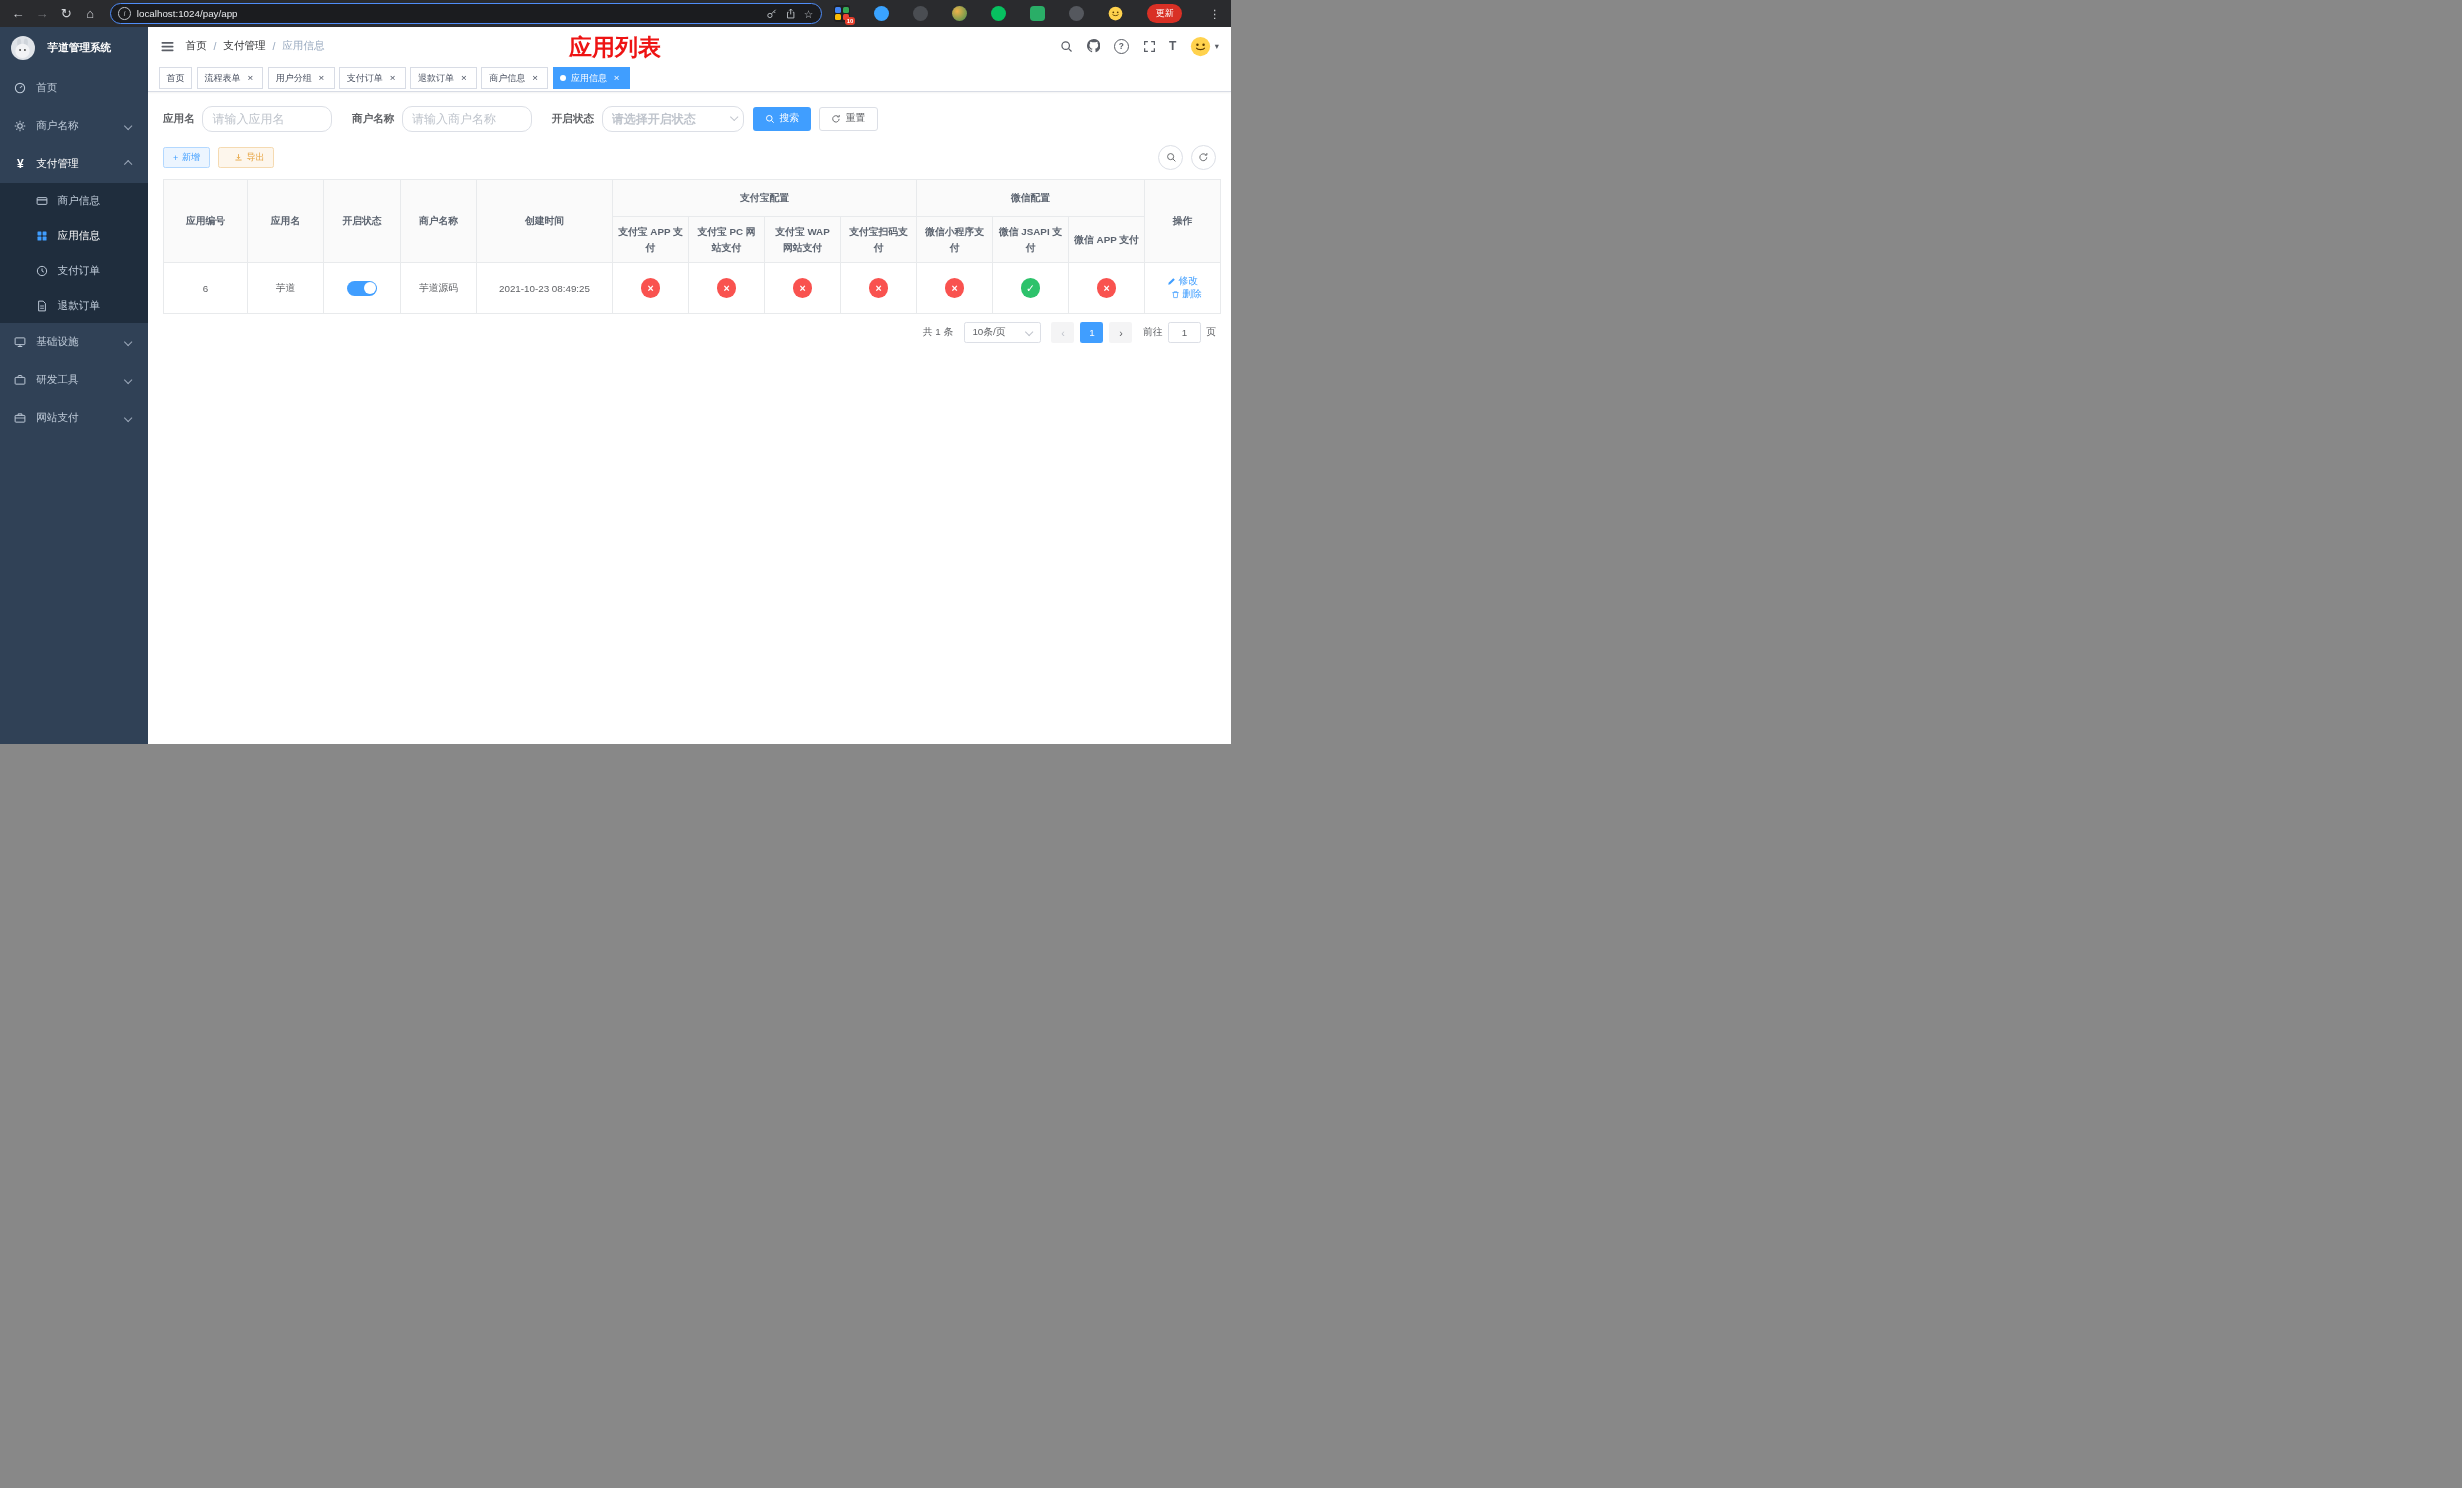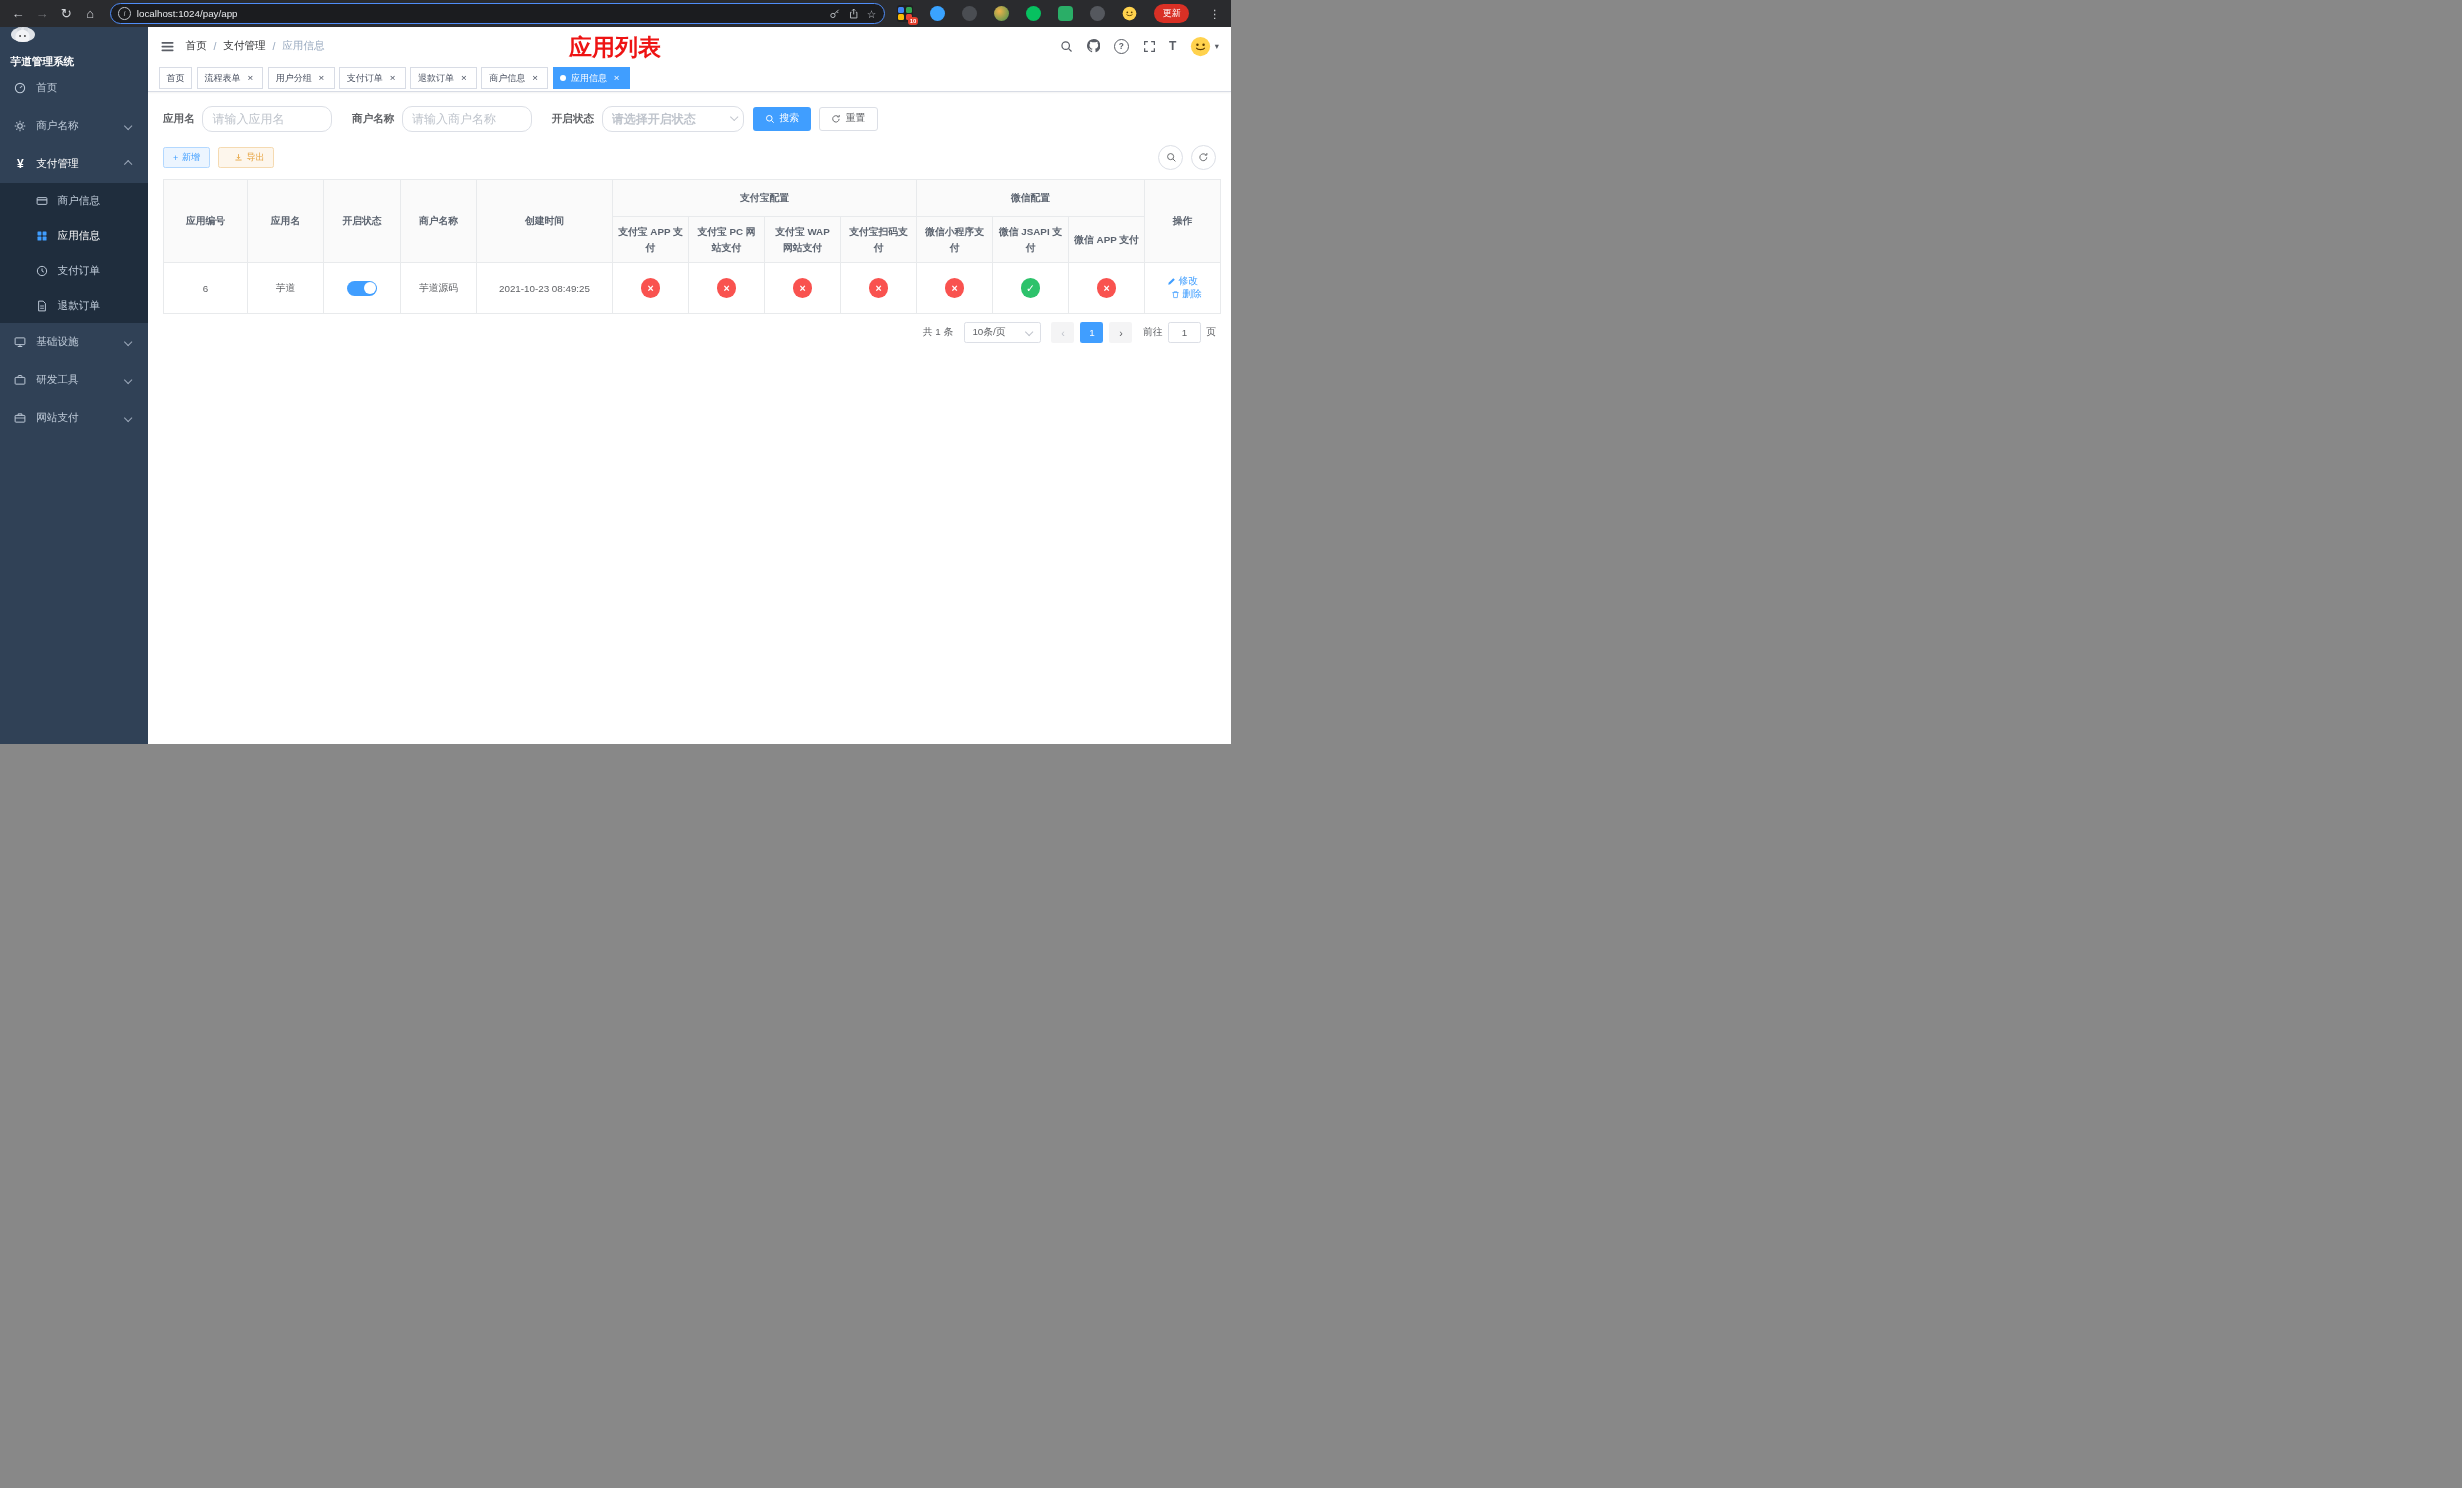"更新" .browser-right { gap: 17px -> 24px }
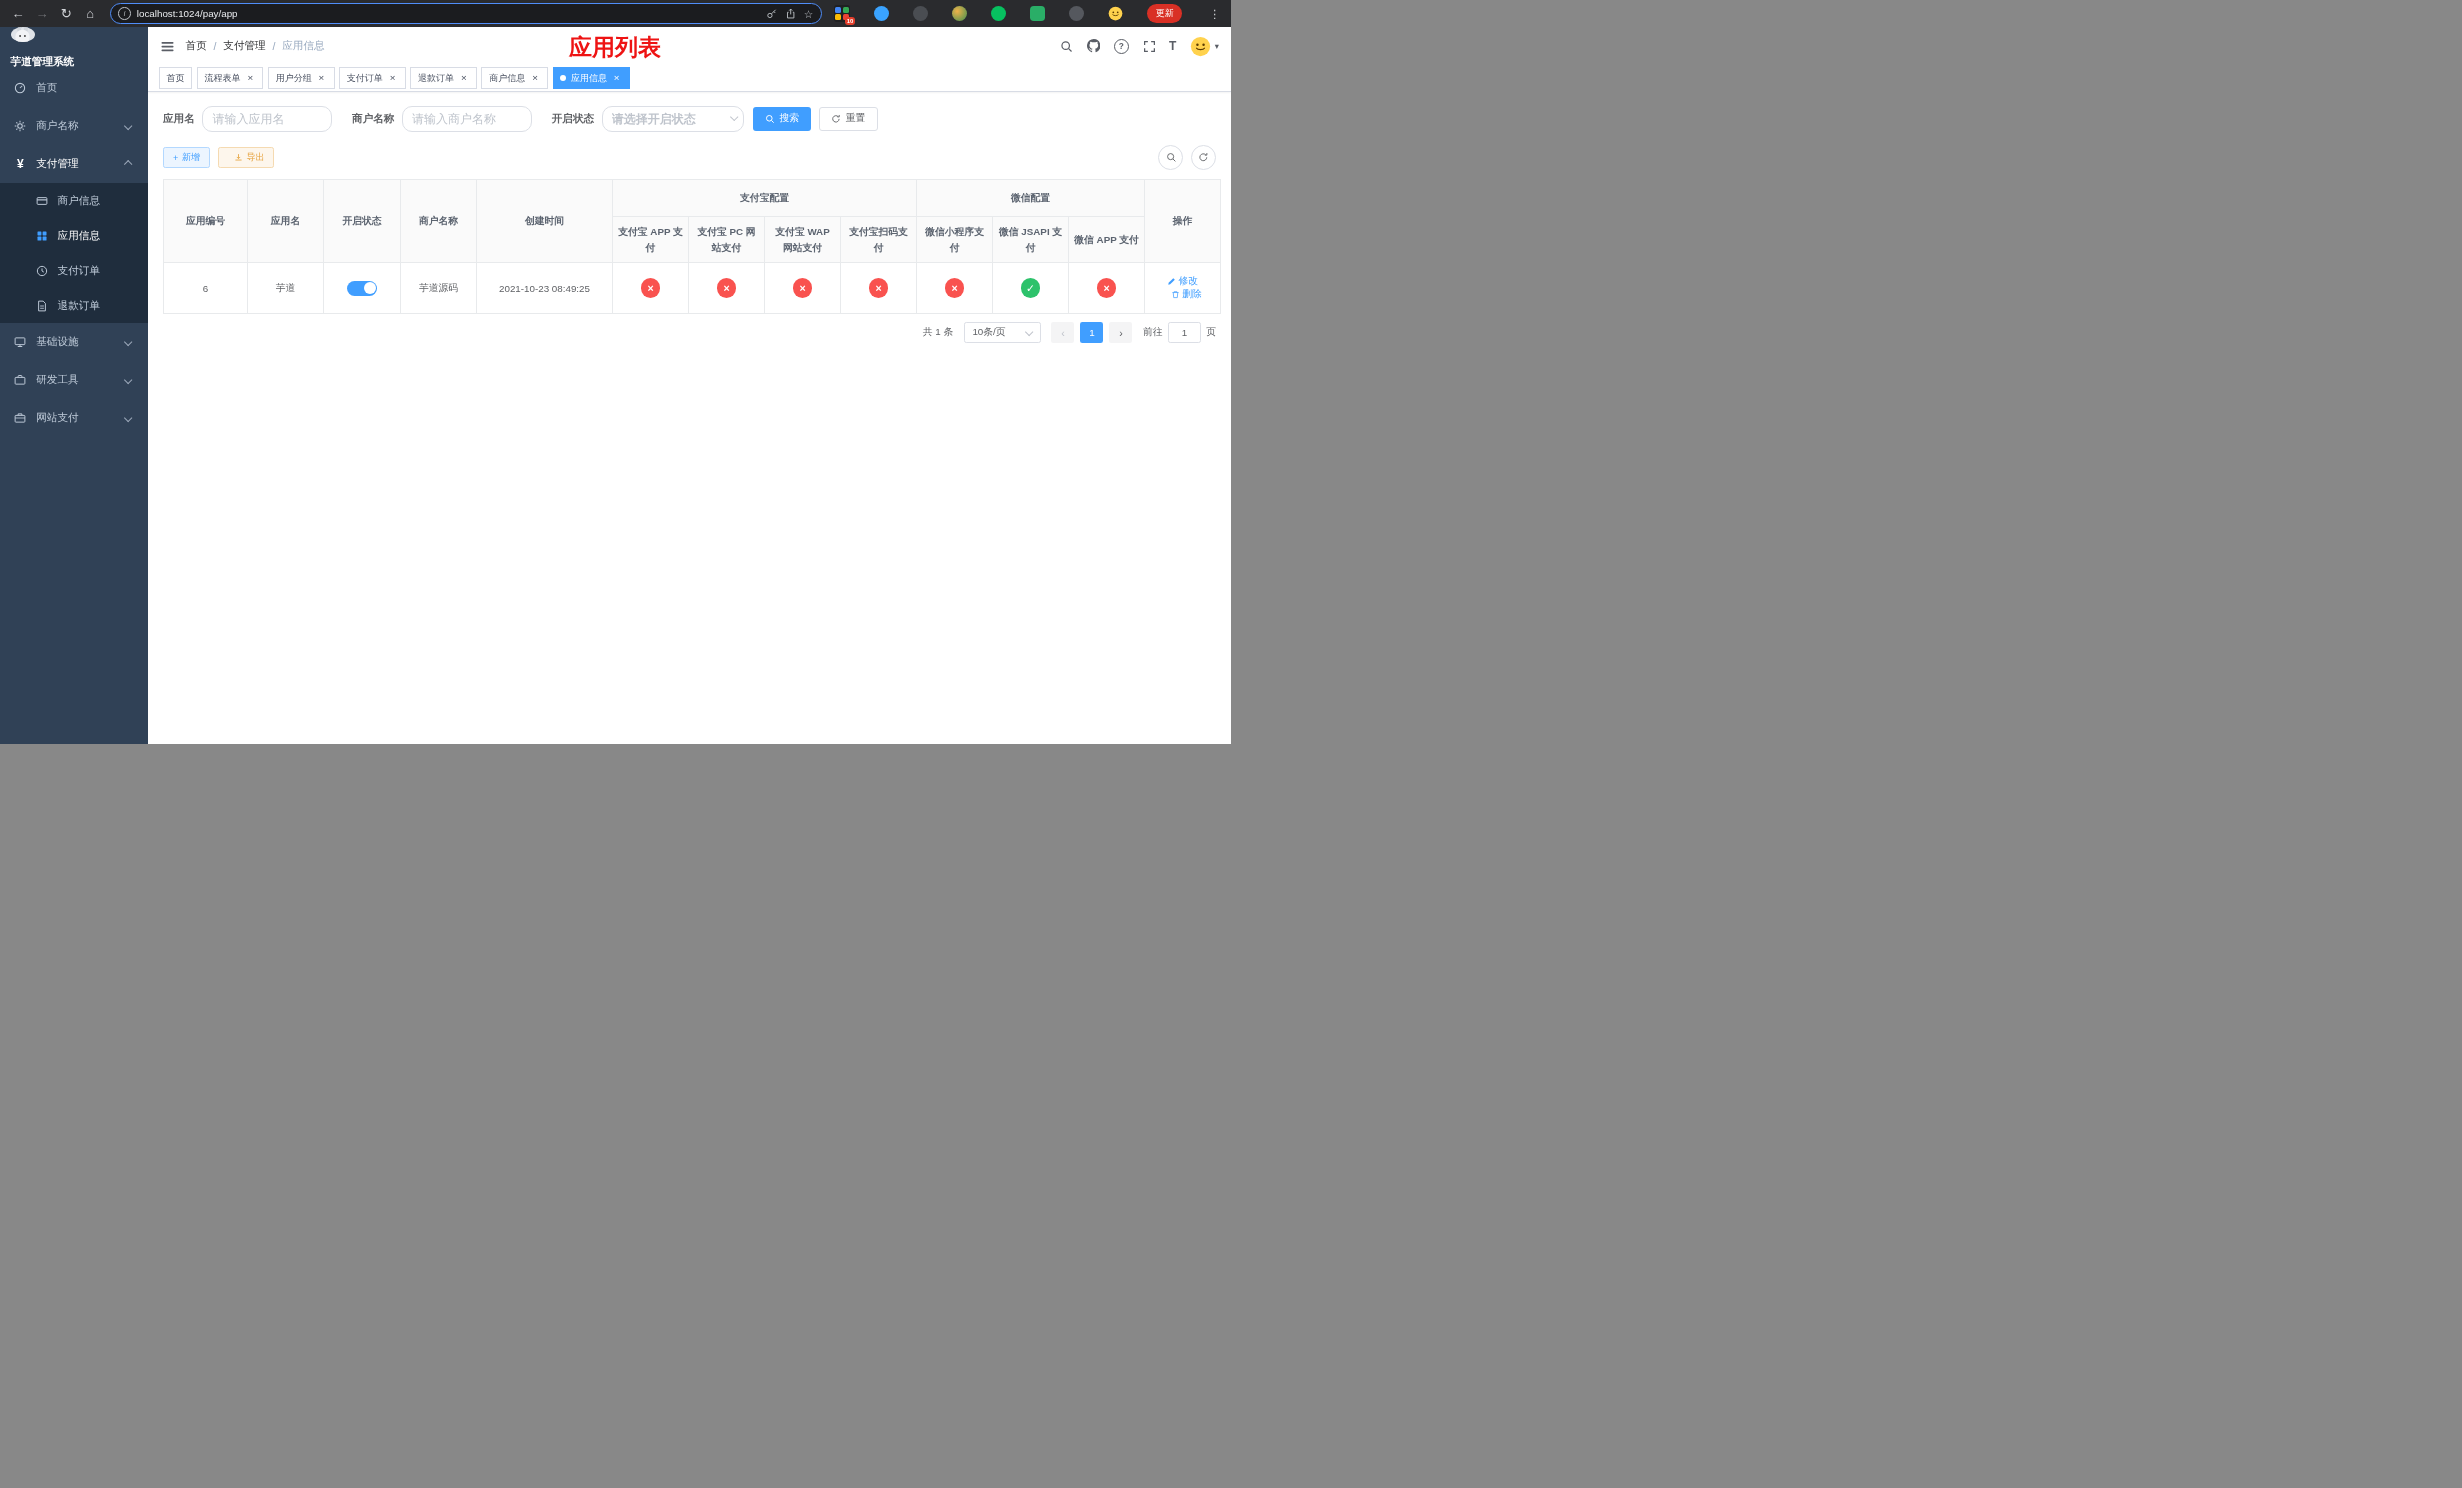"芋道管理系统" .logo-row { align-items: none -> center; flex-direction: column -> none }
